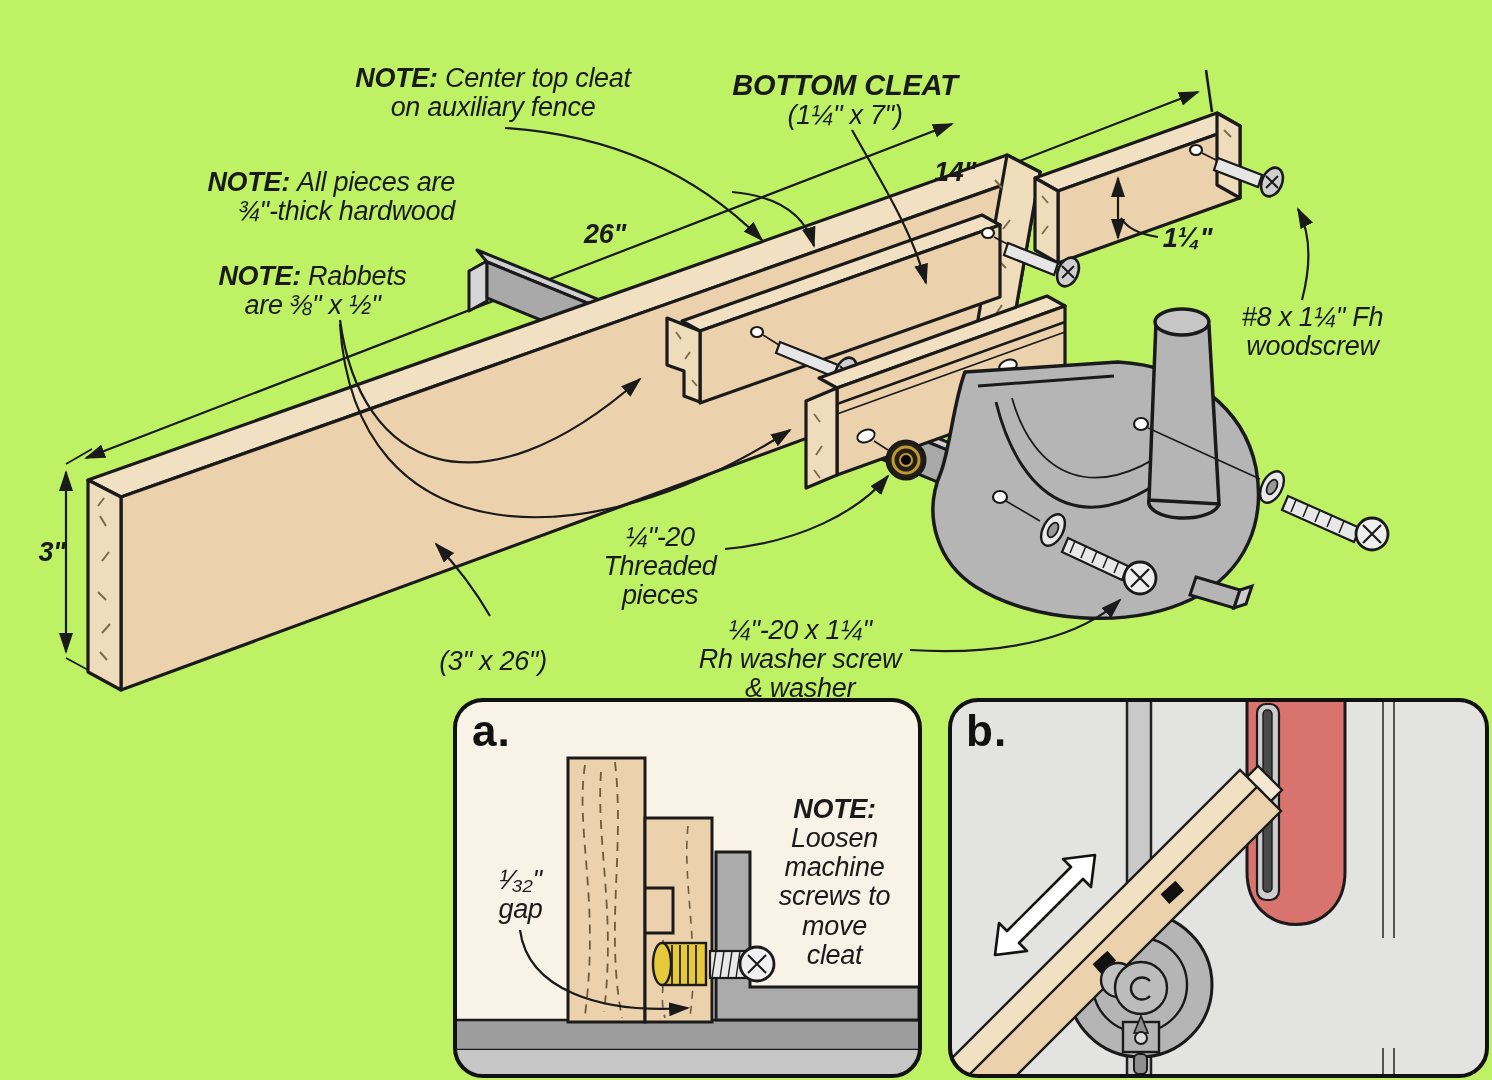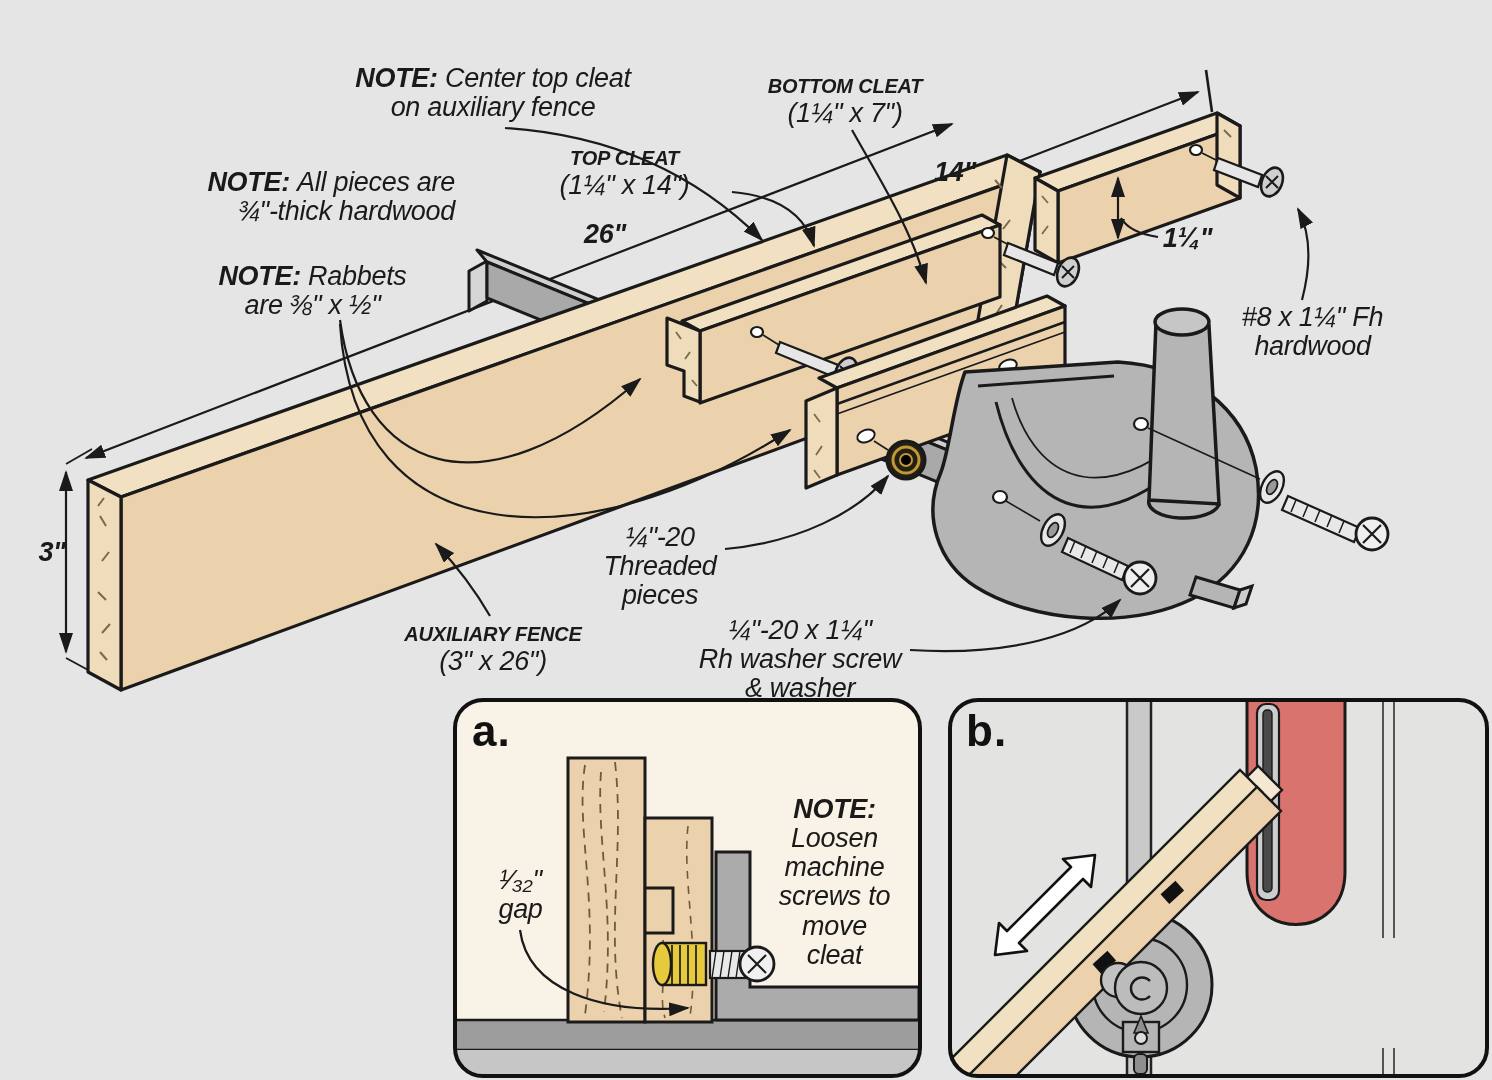"NOTE: Center top cleat" #stage { background: #e5e5e5 -> #bef264 }
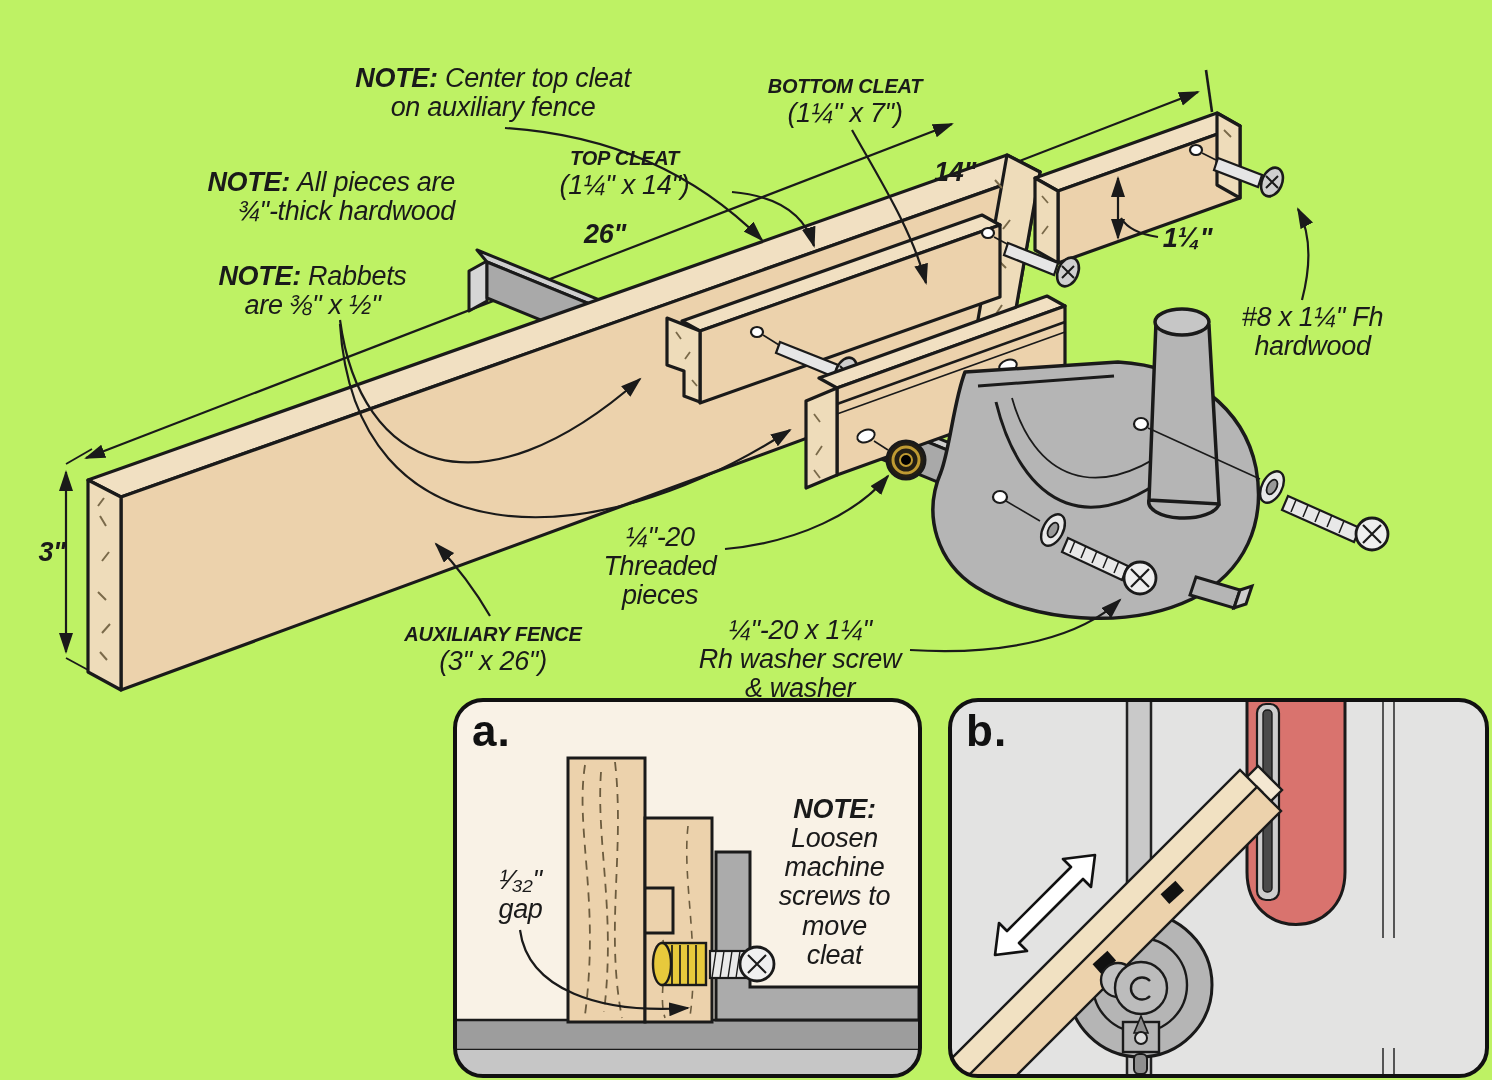"BOTTOM CLEAT" .name { font-size: 20px -> 29px }
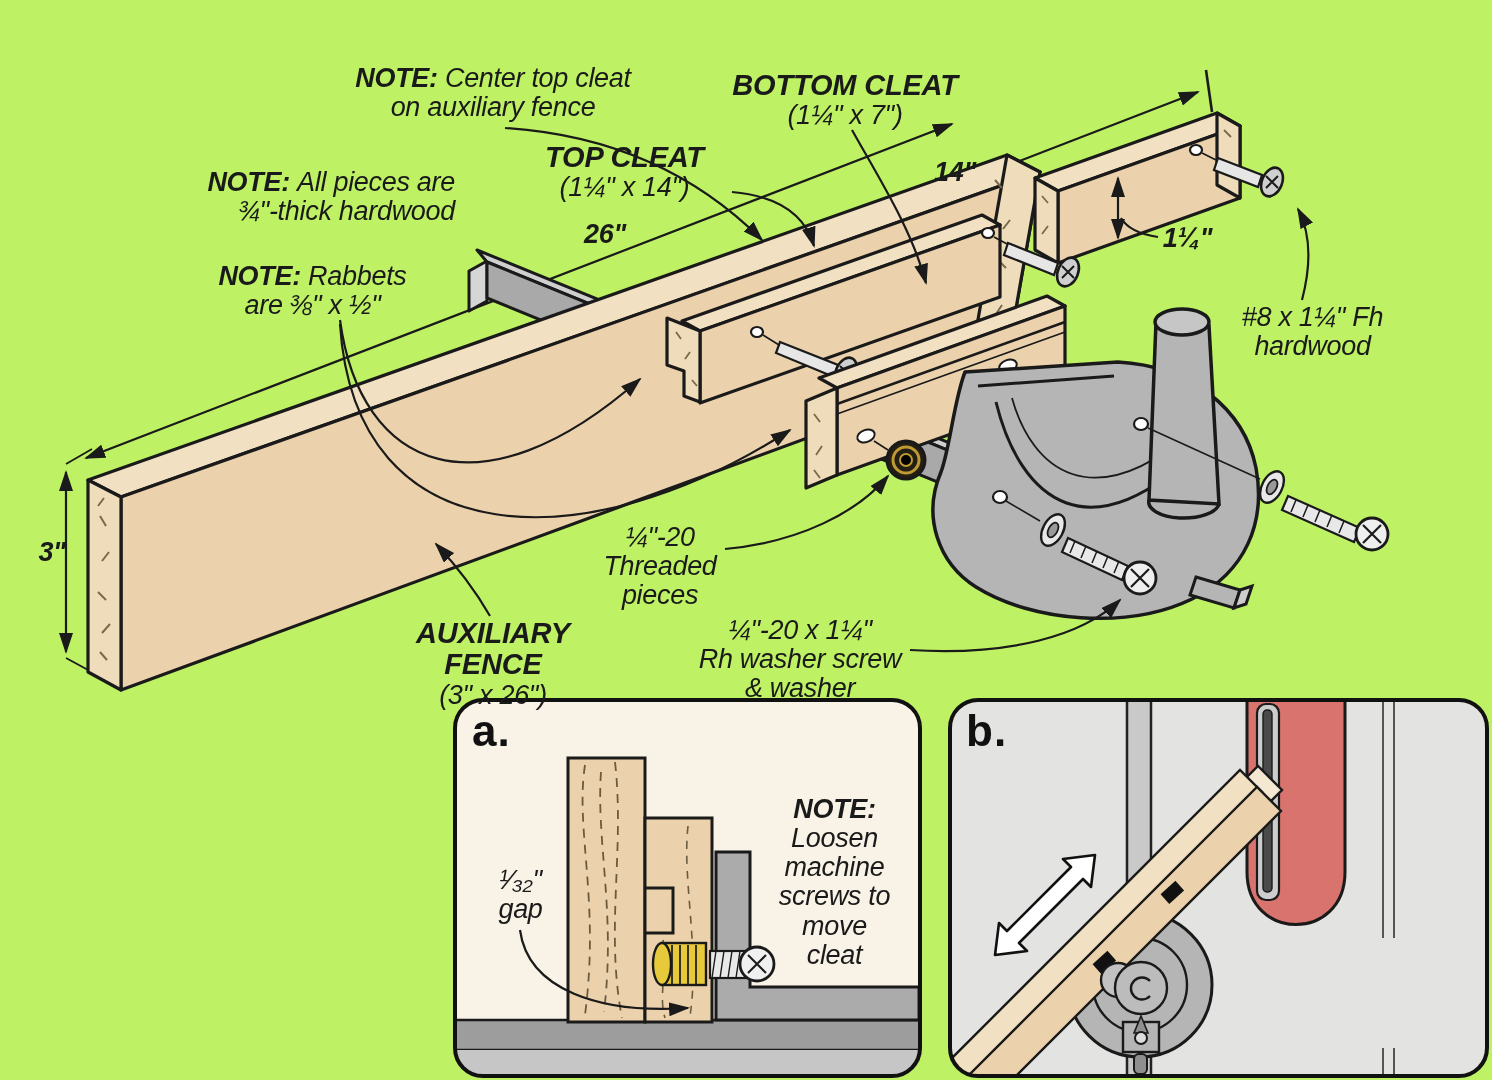"TOP CLEAT" div.lbl { html: <div> <span>TOP CLEAT</span><br> <span>(1¼" x 14")</span> </div> -> none }
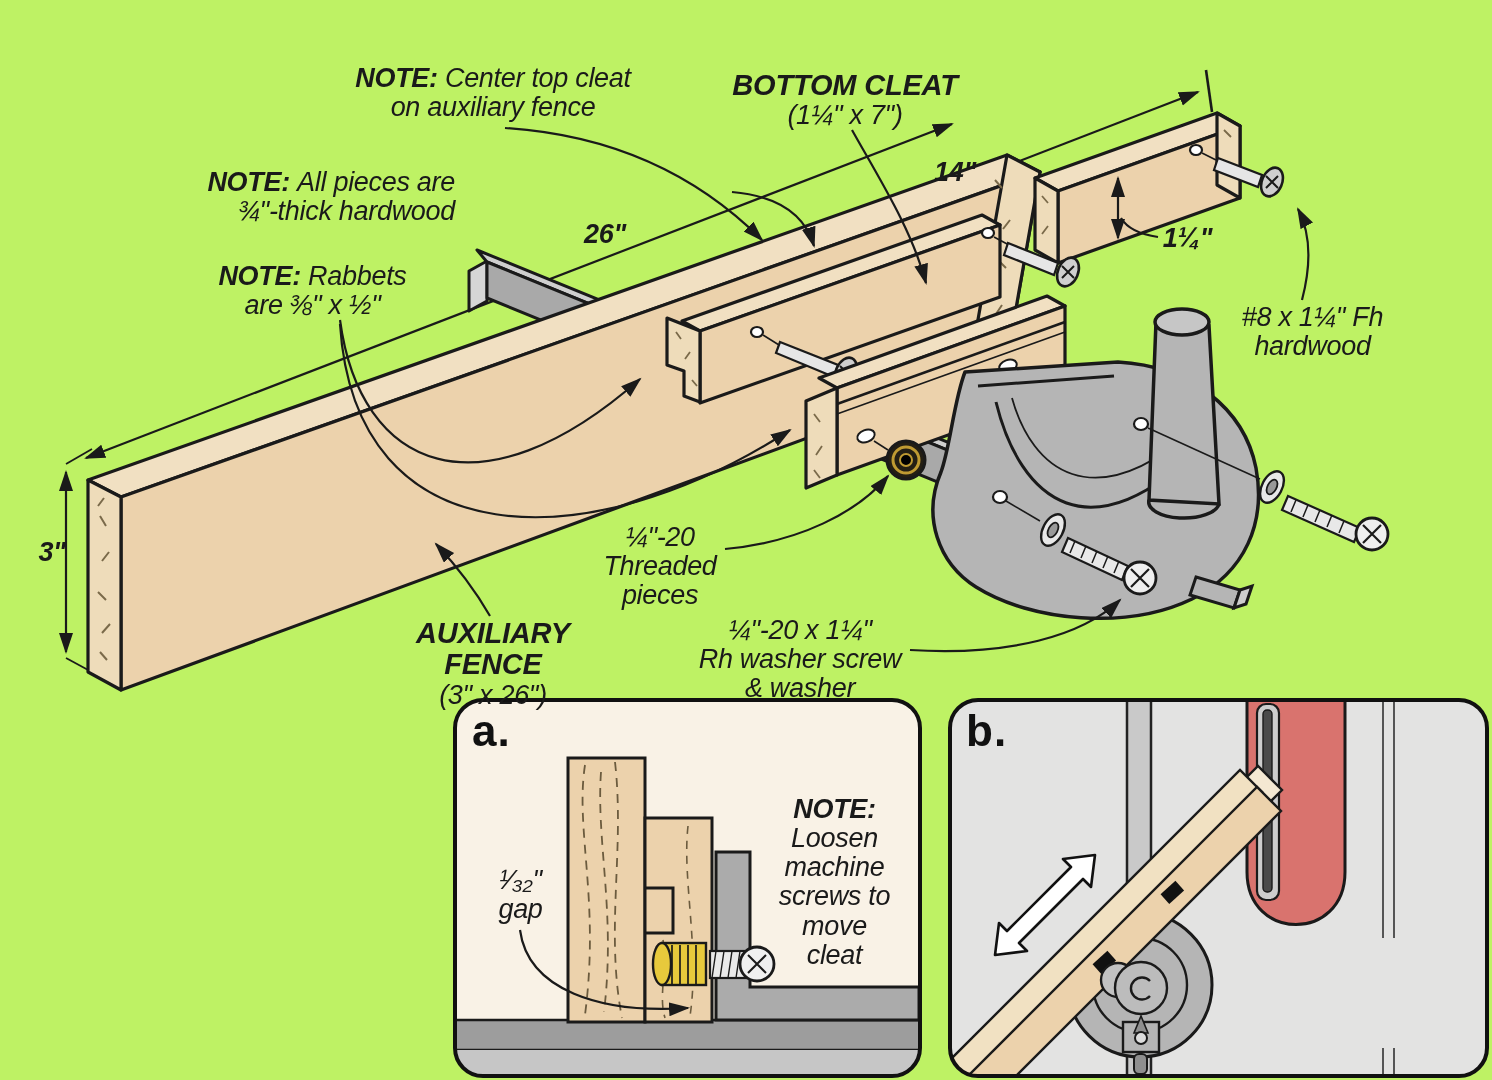"hardwood" span { text: hardwood -> woodscrew }
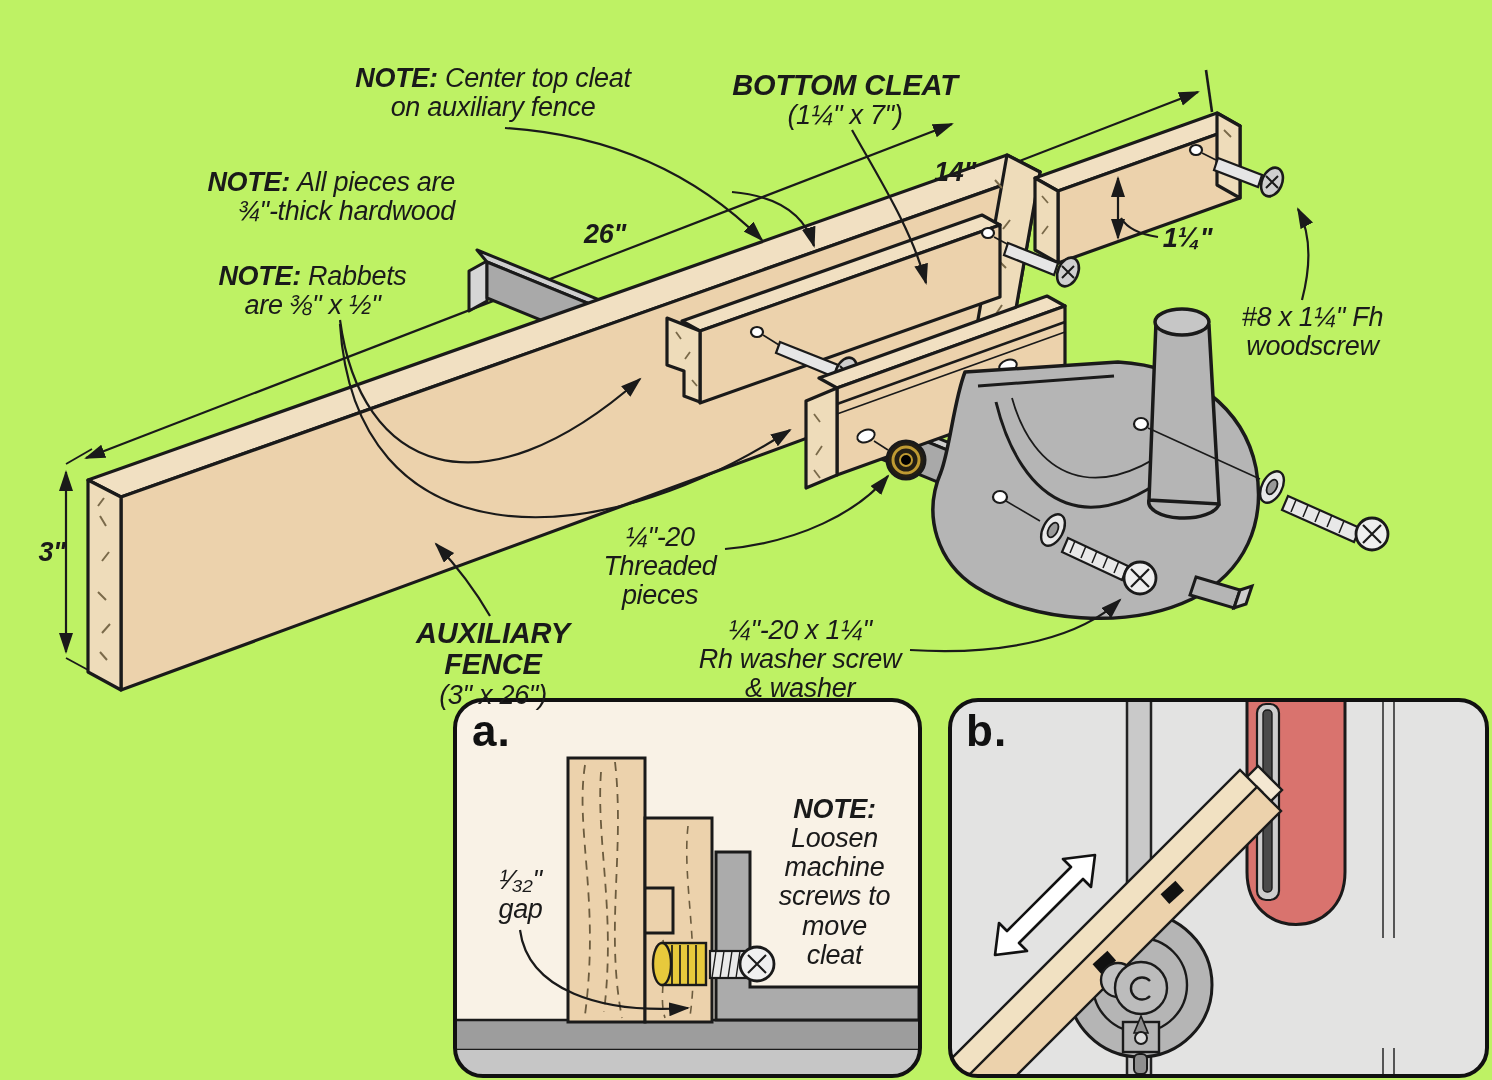"AUXILIARY FENCE" span.name { html: <span>AUXILIARY FENCE</span> -> none }
